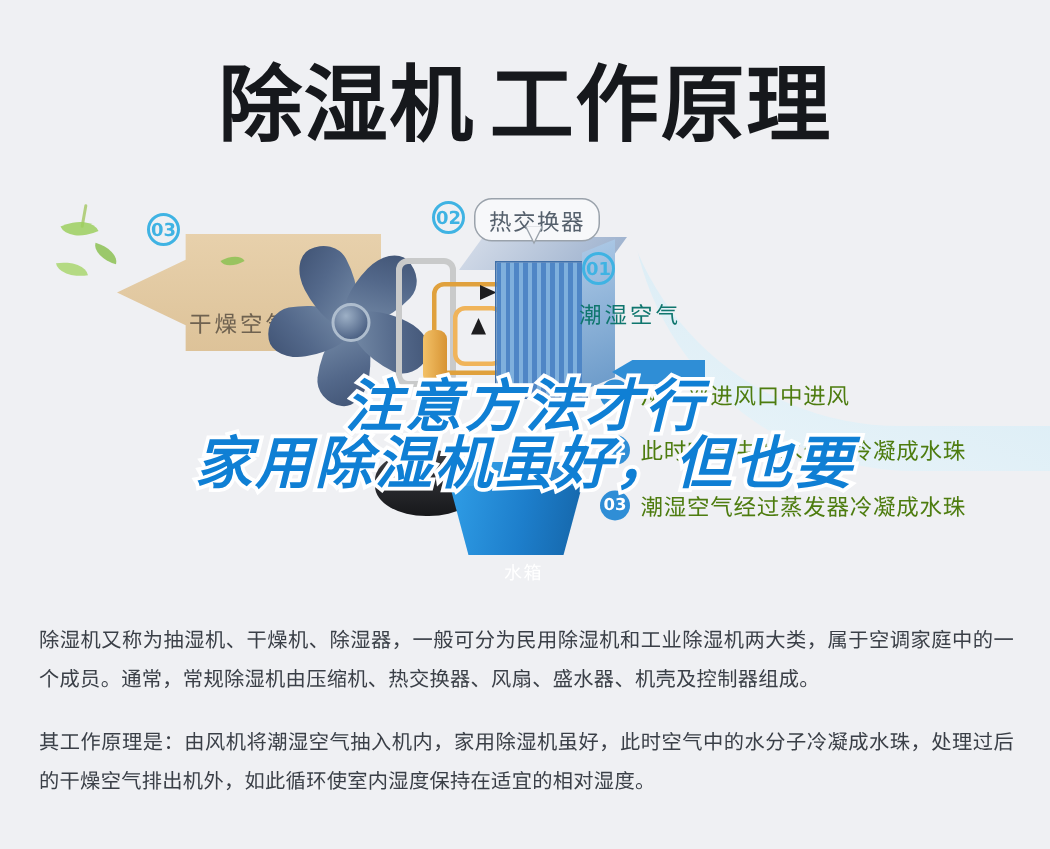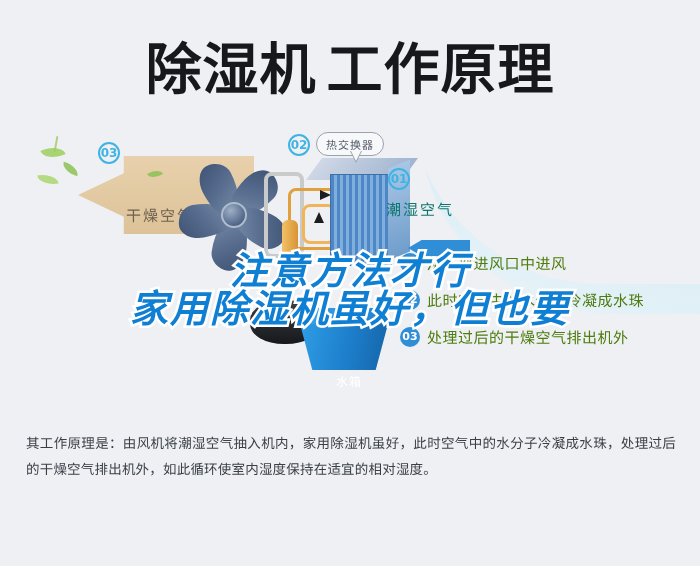"热交换器" .callout { font-size: 11px -> 15px }
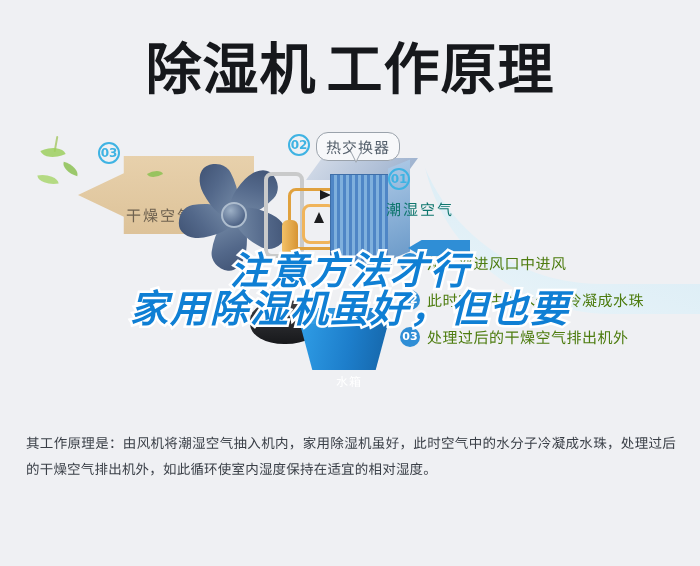"处理过后的干燥空气排出机外" span.step-txt { text: 处理过后的干燥空气排出机外 -> 潮湿空气经过蒸发器冷凝成水珠 }
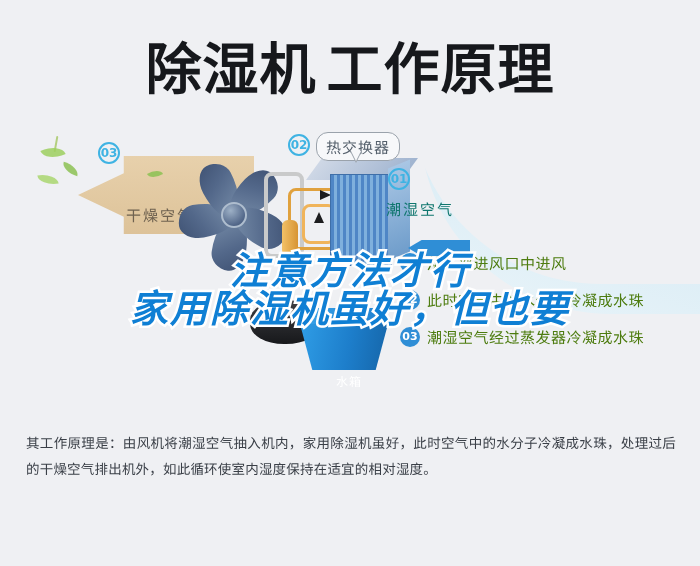"除湿机又称为抽湿机、干燥机、除湿器，一般可分为民用除湿机和工业除湿机两大类，属于" p.para { html: none -> <p>除湿机又称为抽湿机、干燥机、除湿器，一般可分为民用除湿机和工业除湿机两大类，属于空调家庭中的一个成员。通常，常规除湿机由压缩机、热交换器、风扇、盛水器、机壳及控制器组成。</p> }
